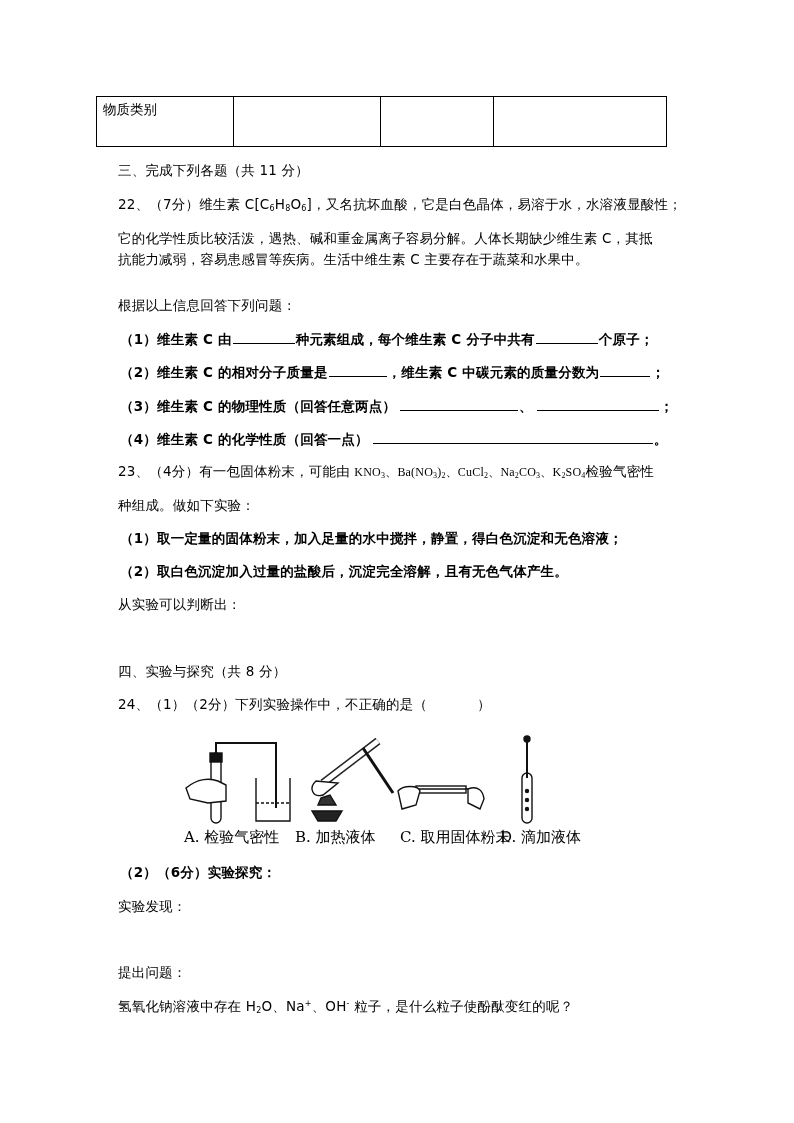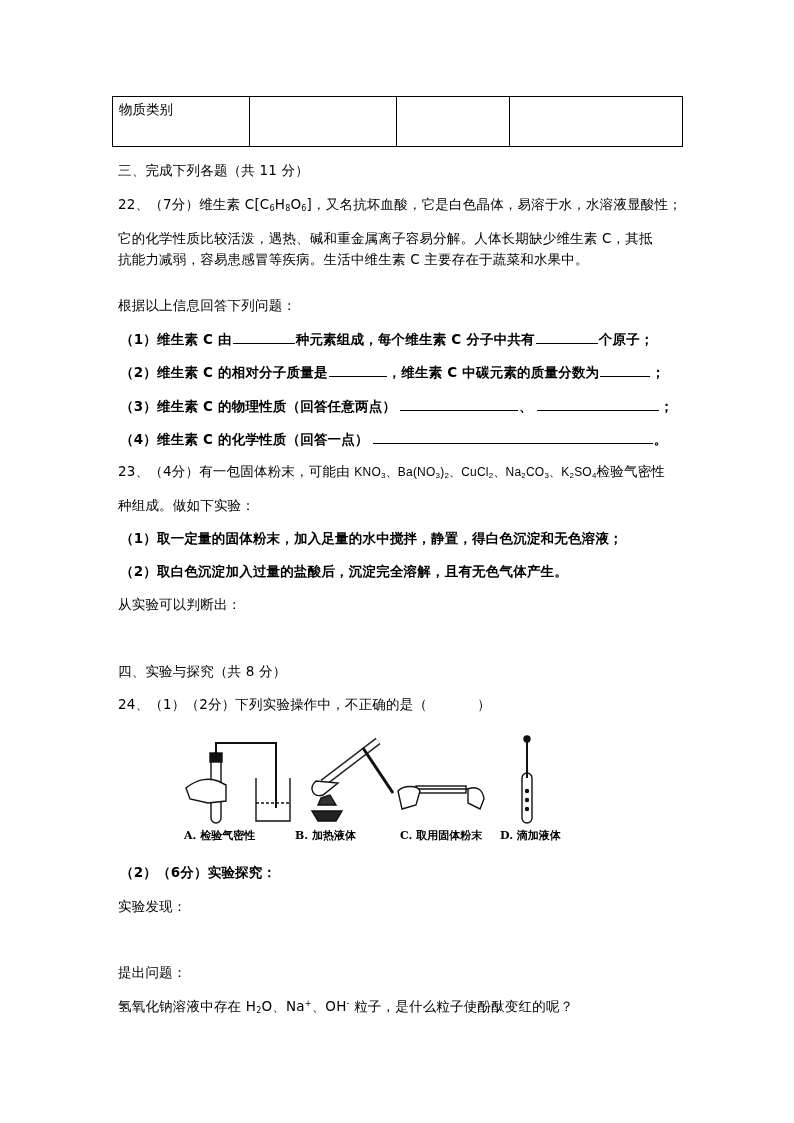"物质类别" table.cat { left: 112px -> 96px }
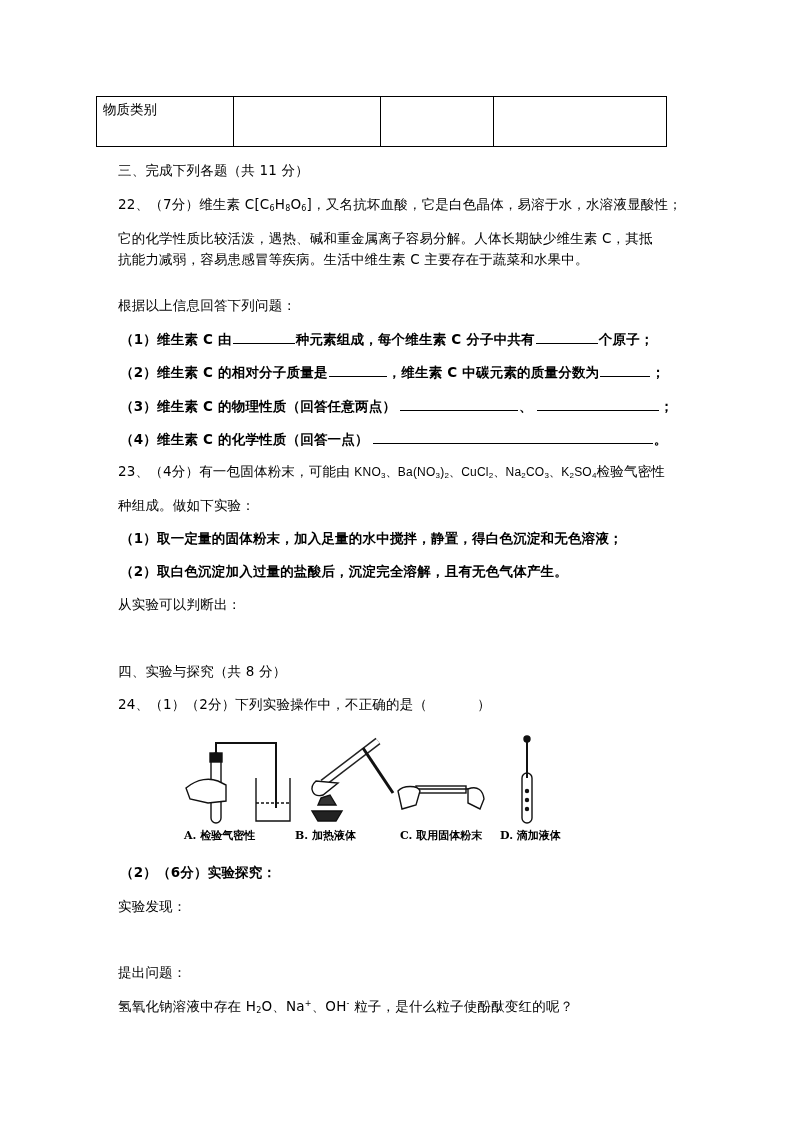"KNO3、Ba(NO3)2、CuCl2、Na2CO3、K2SO4" .mono { font-family: Liberation Sans, sans-serif -> Liberation Serif, serif }
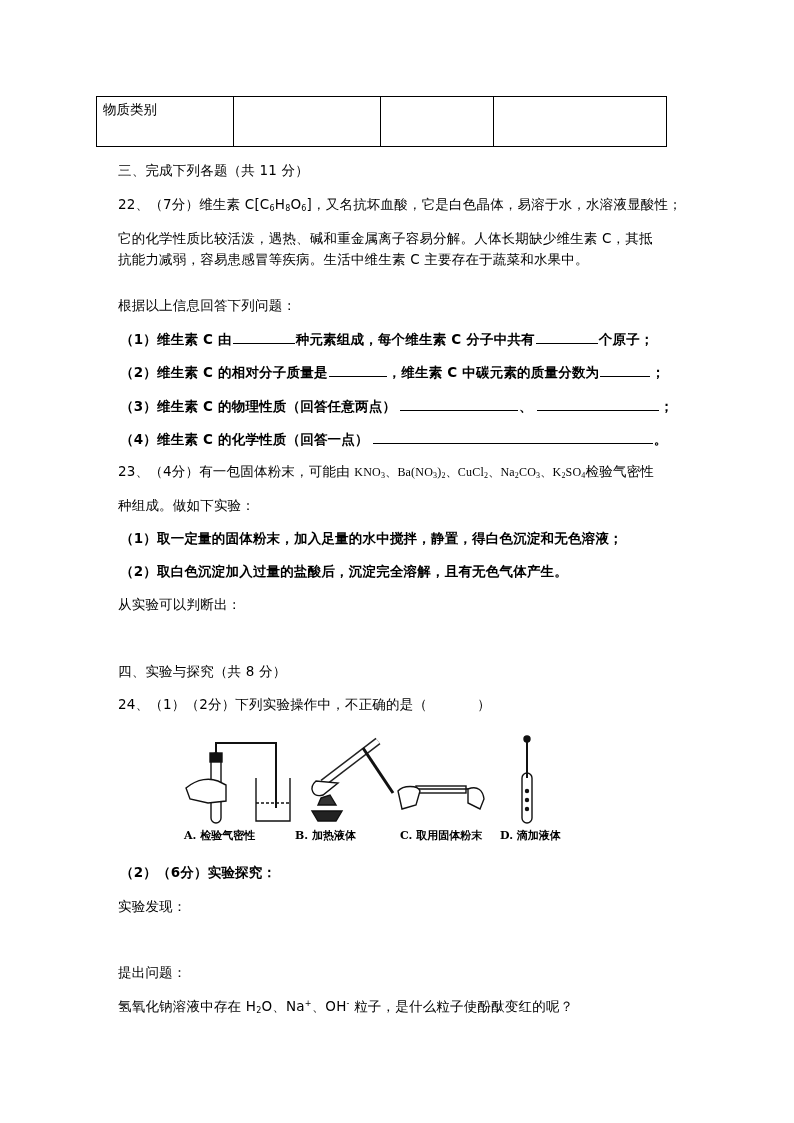"A. 检验气密性" .cap { font-size: 11px -> 15px; font-weight: bold -> normal }
